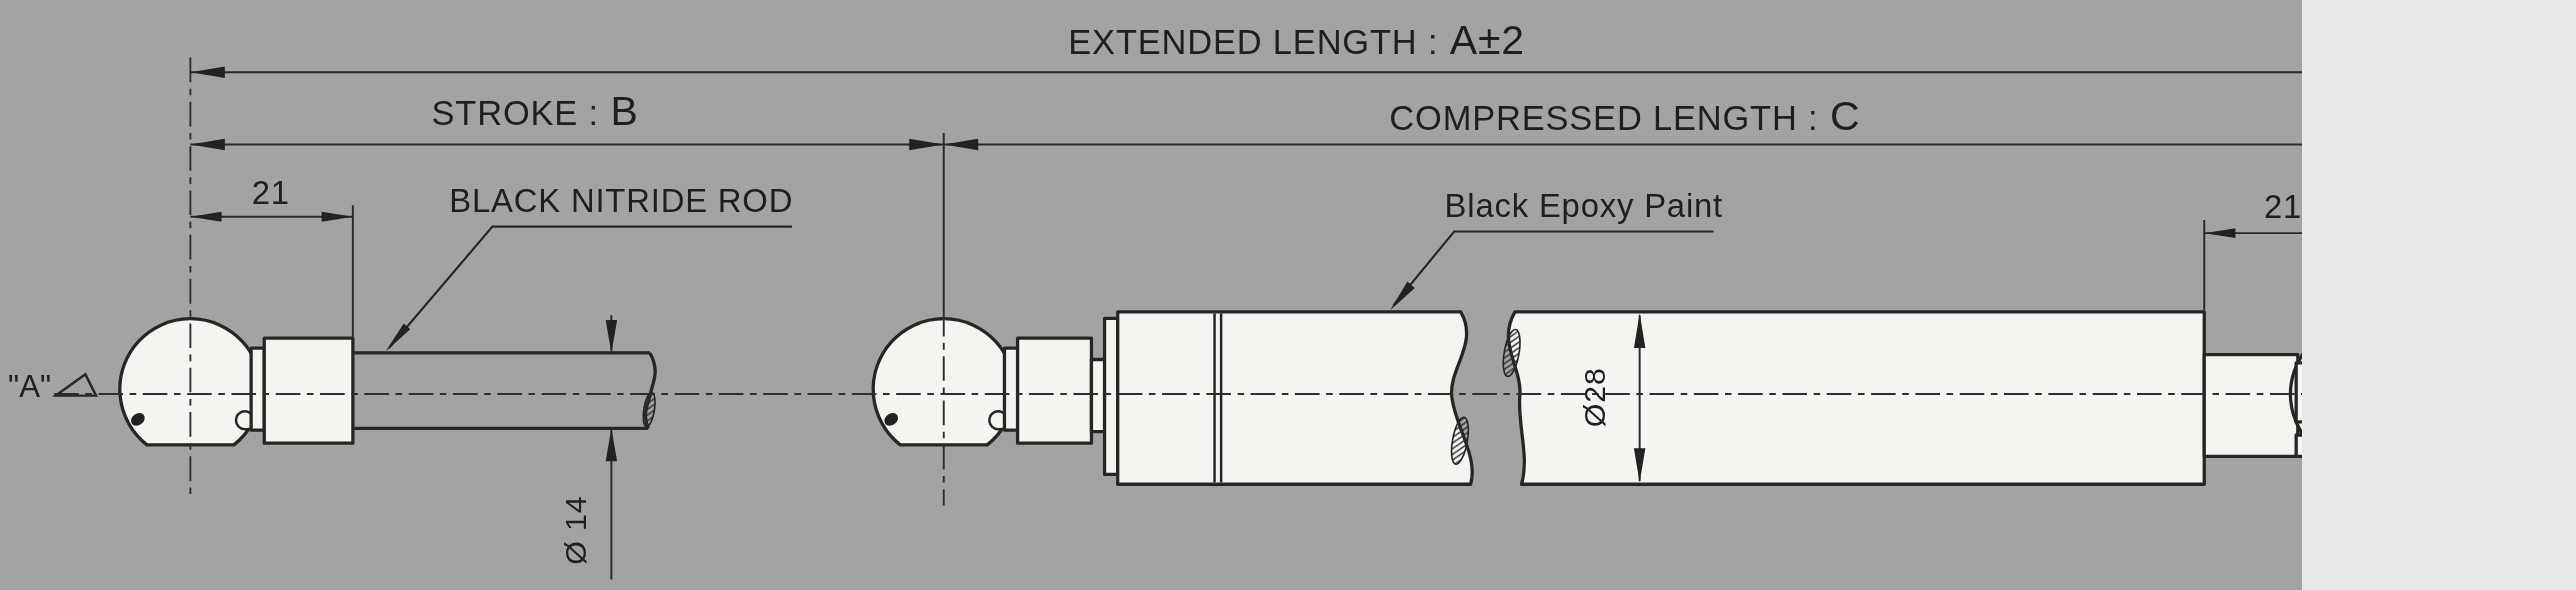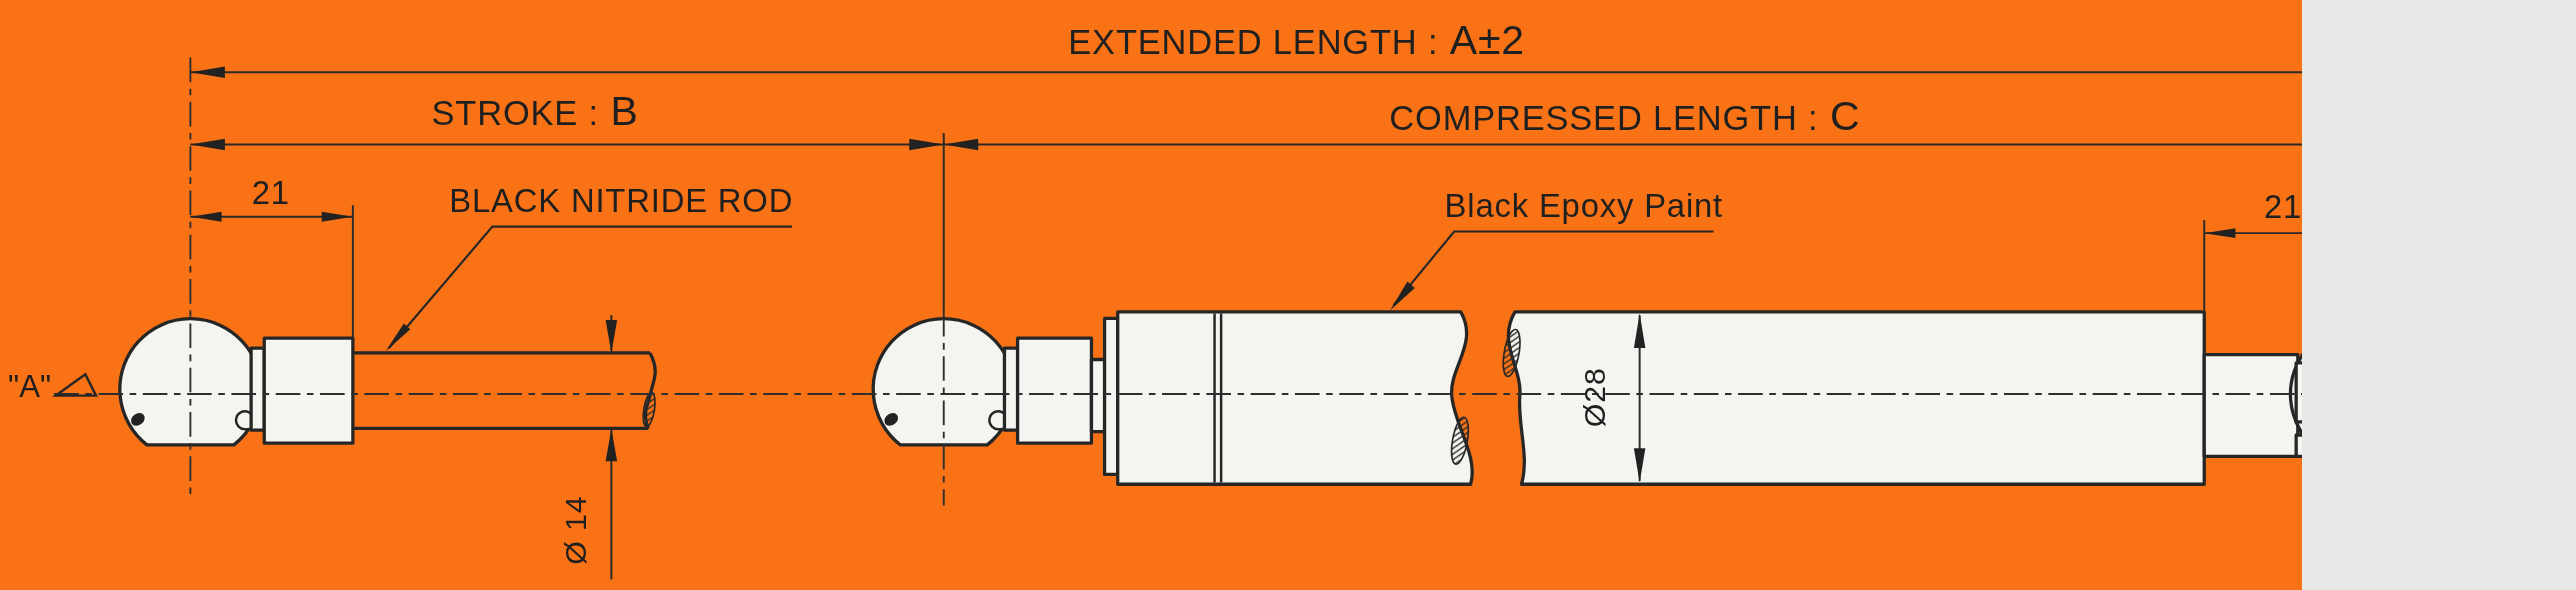"EXTENDED LENGTH : A±2" .sheet { background: #f97316 -> #a3a3a3 }
